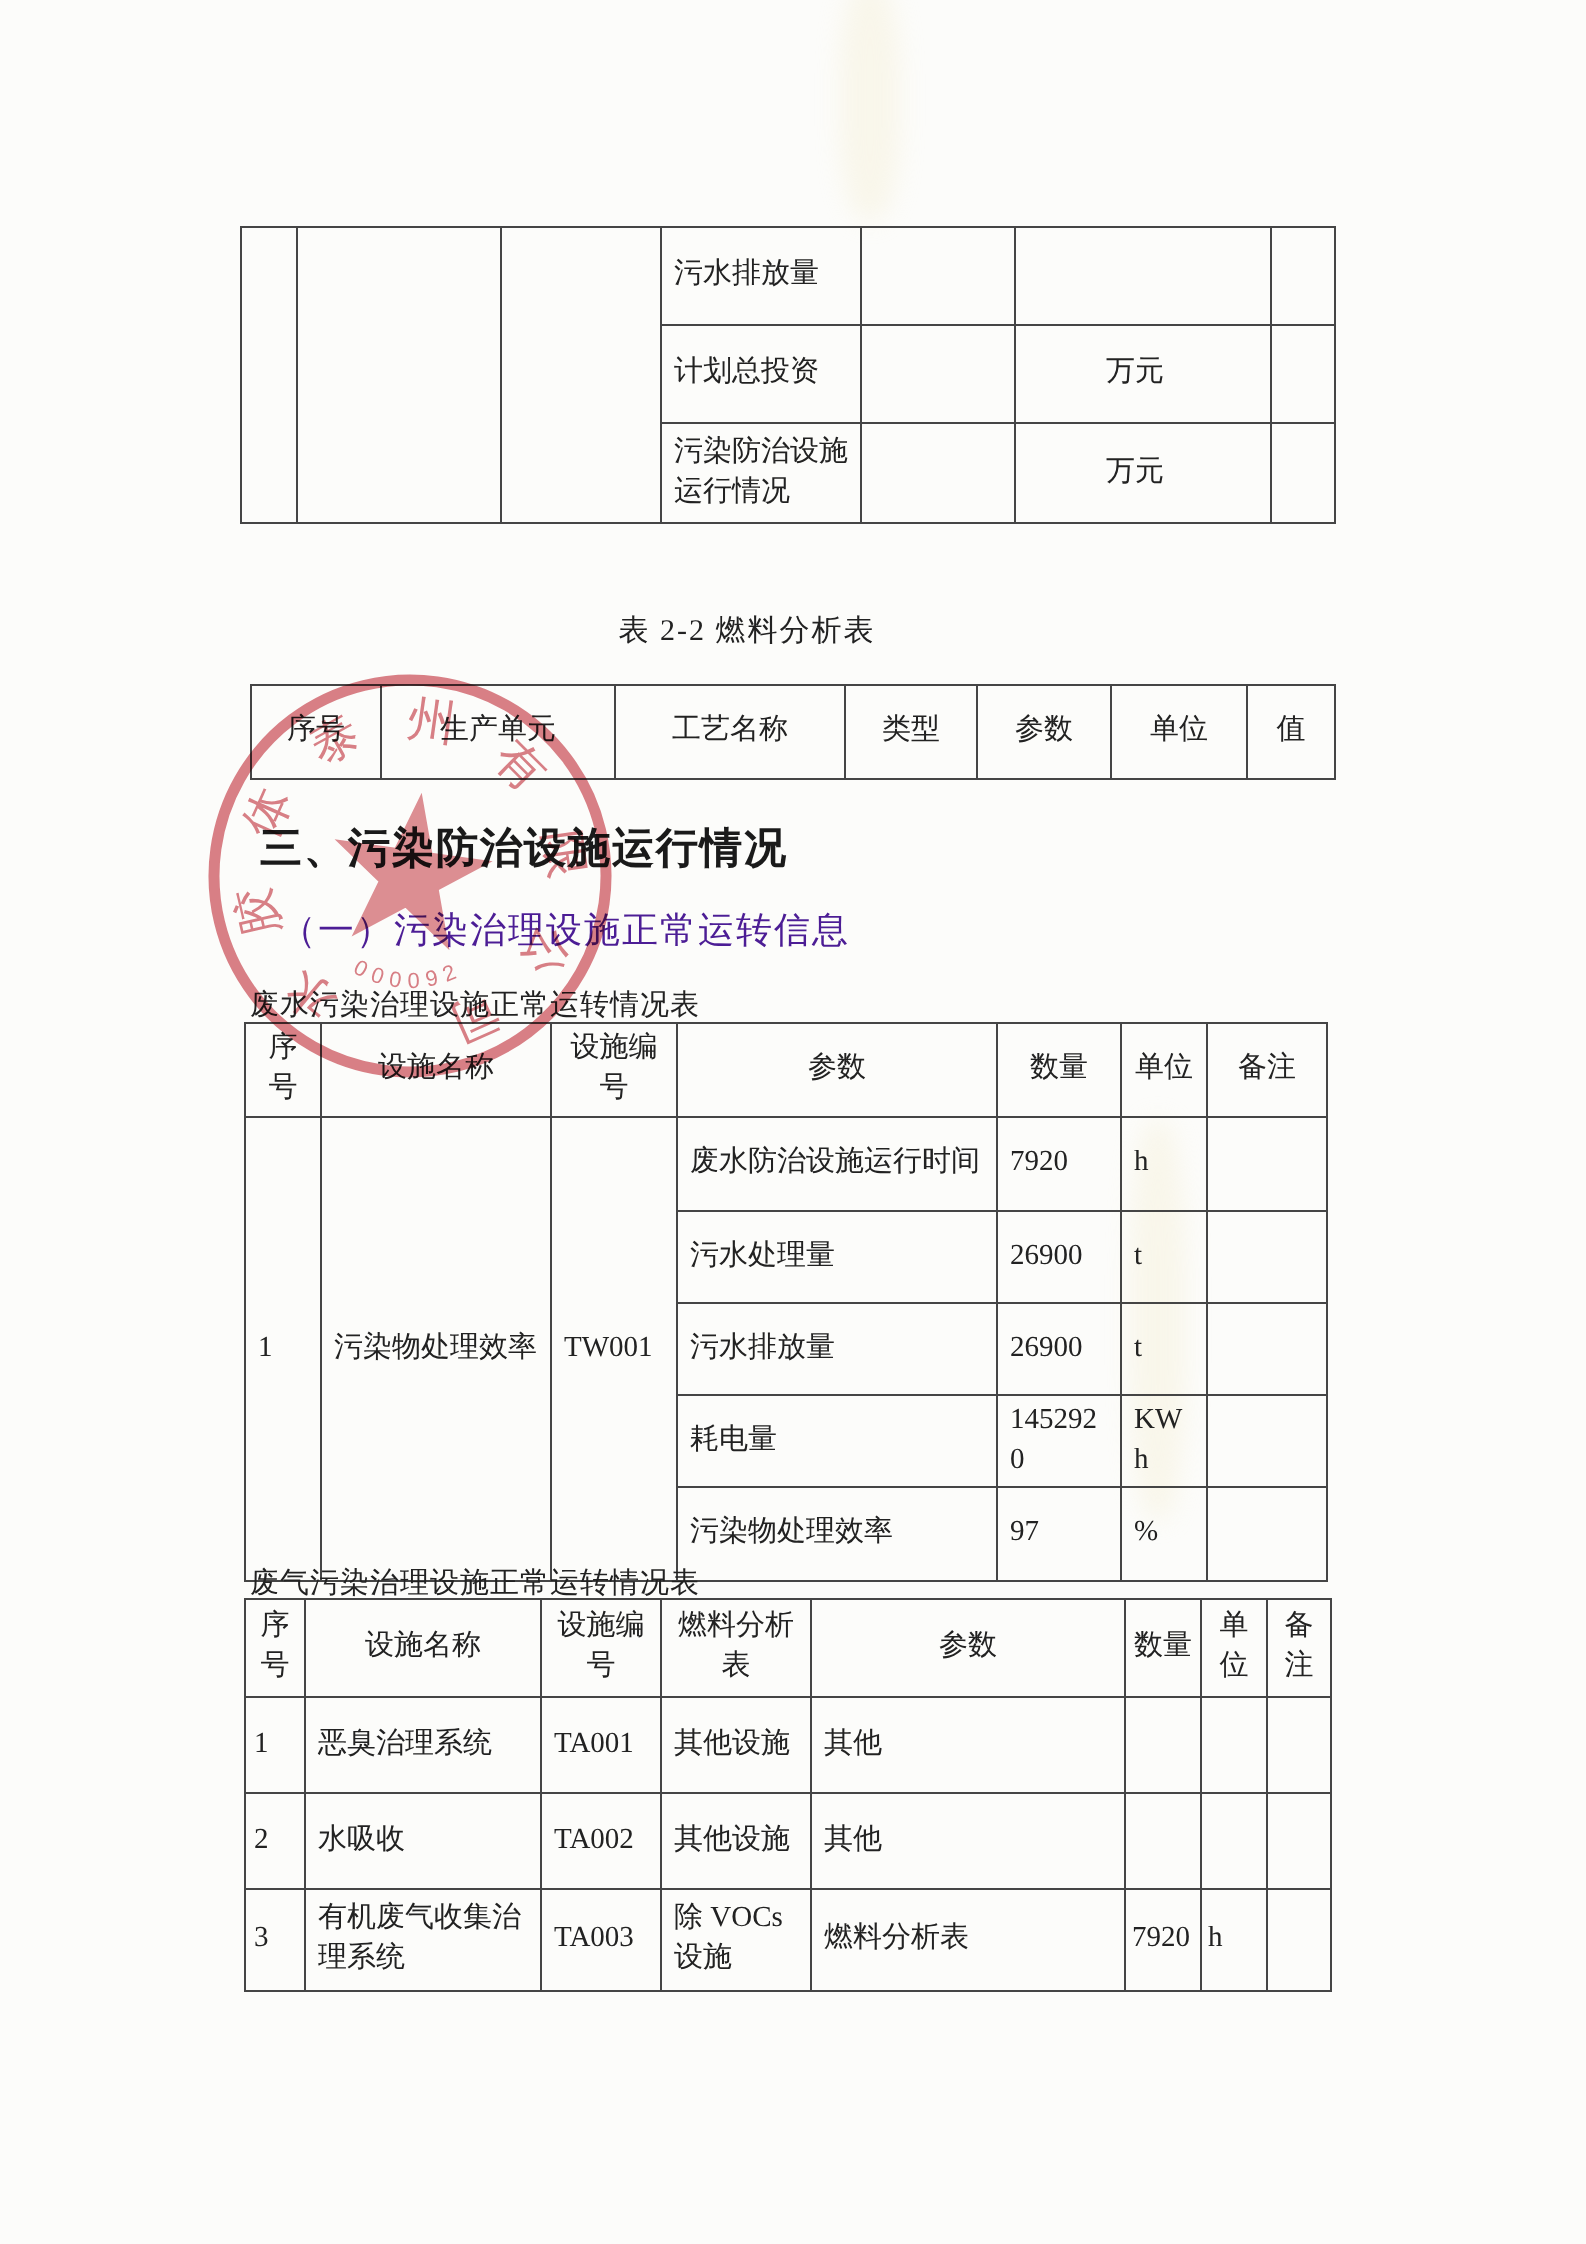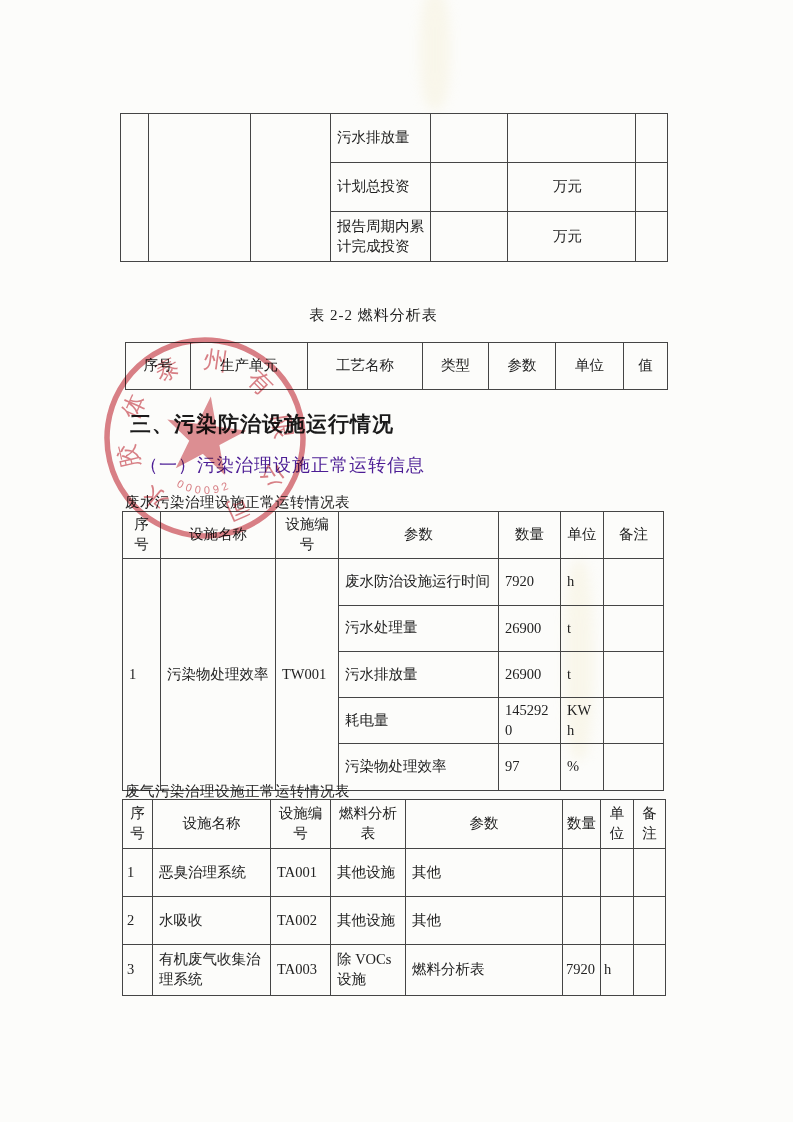"报告周期内累计完成投资" td { text: 报告周期内累计完成投资 -> 污染防治设施运行情况 }
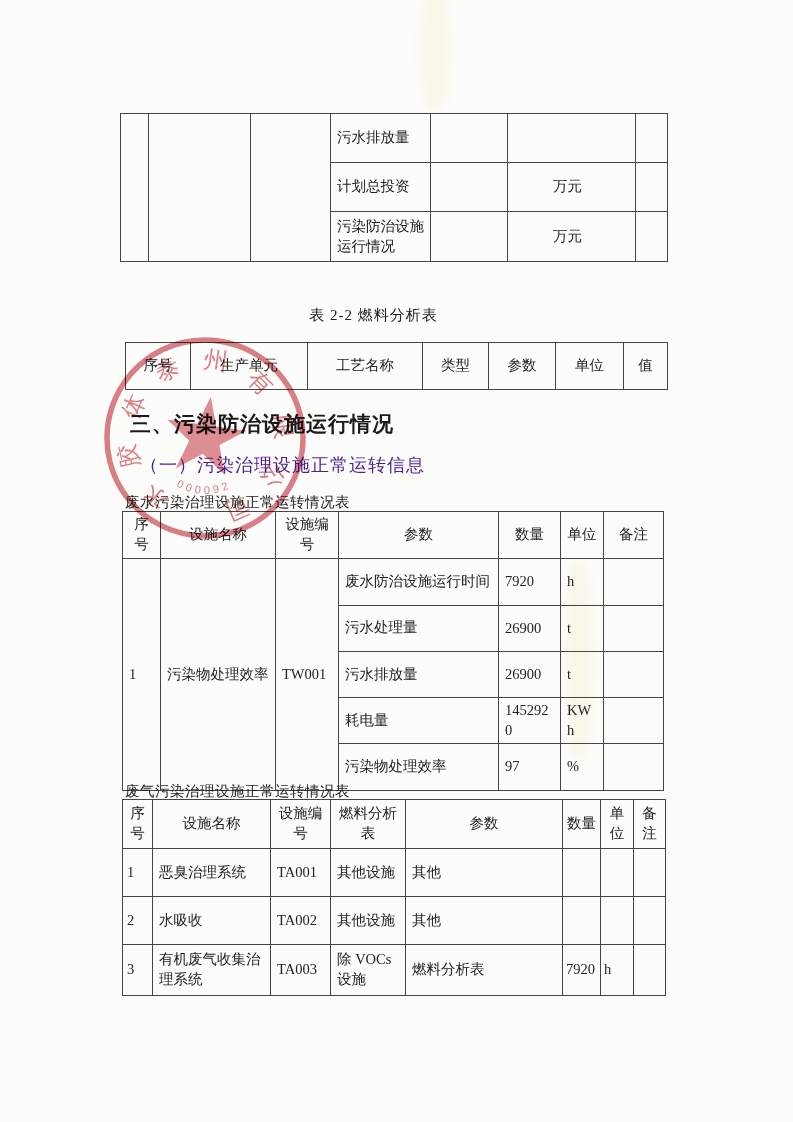"污水处理量" td { font-family: Liberation Mono, monospace -> none }
